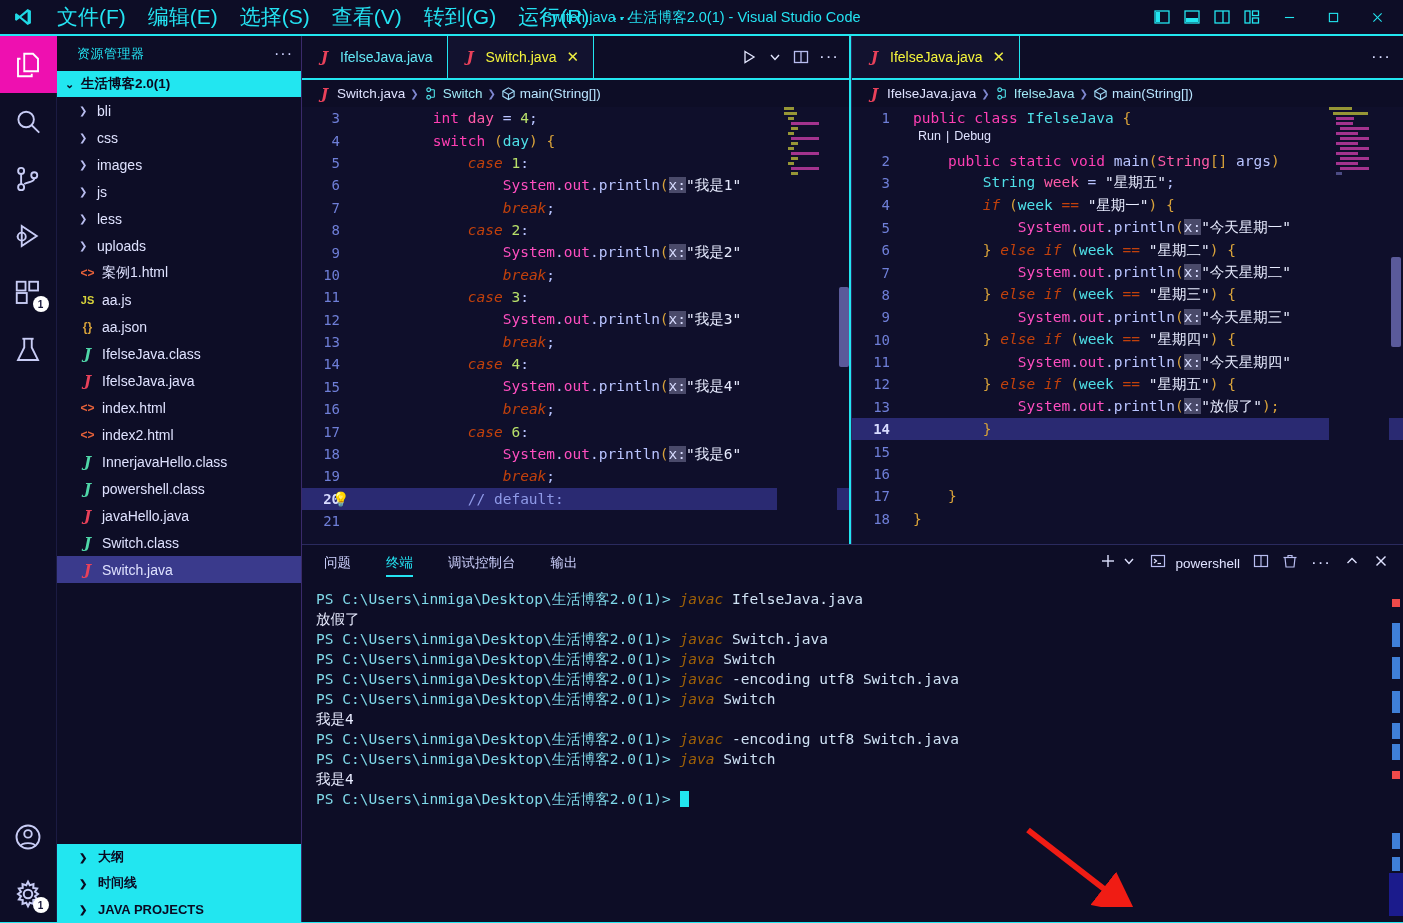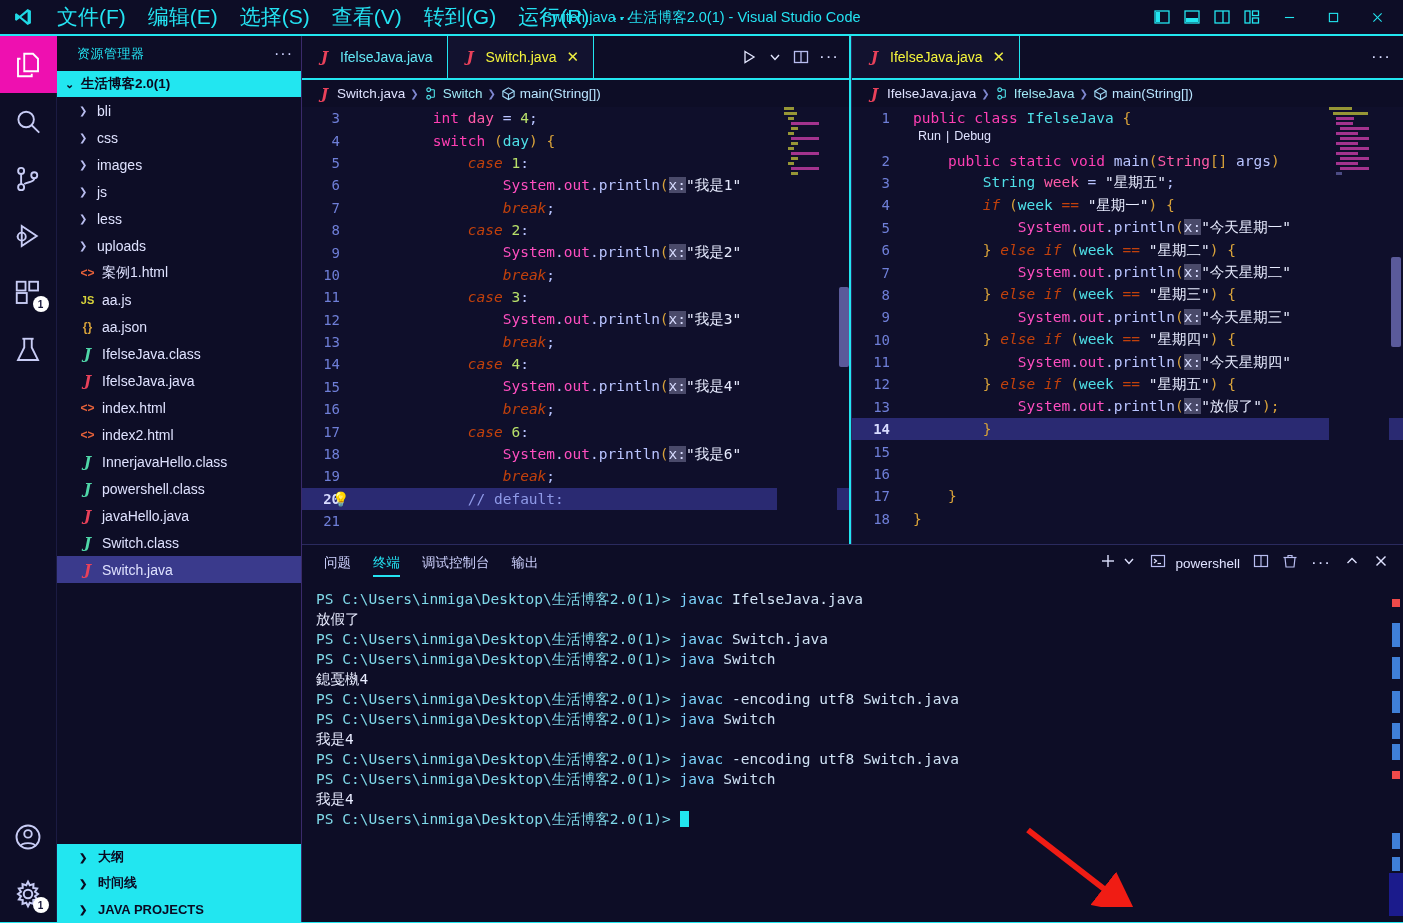"问题" div { gap: 22px -> 35px }
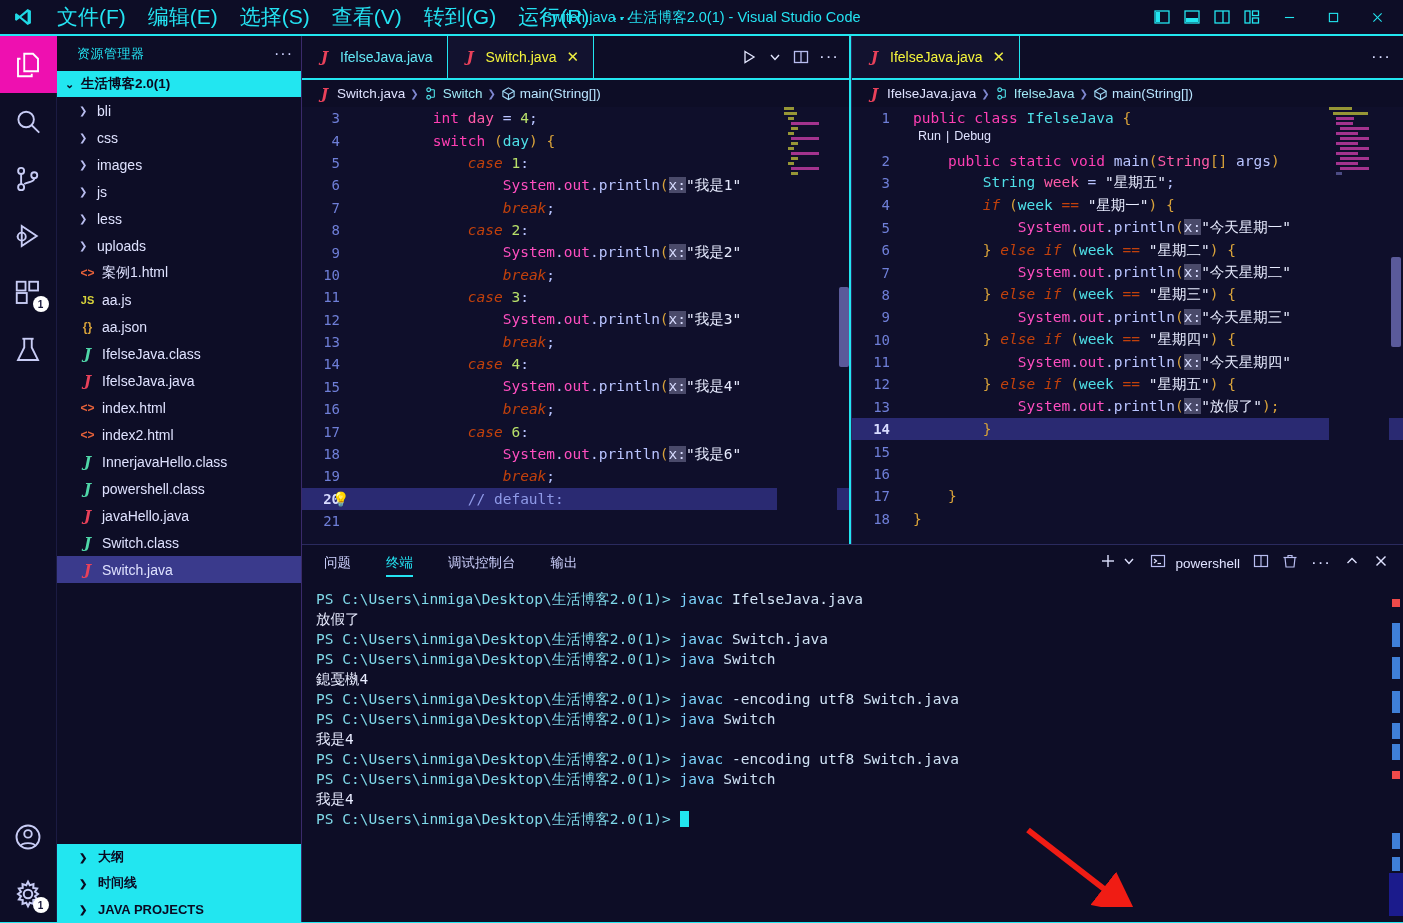"javac" .t-cmd { color: #7dd3fc -> #a16207; font-style: none -> italic }
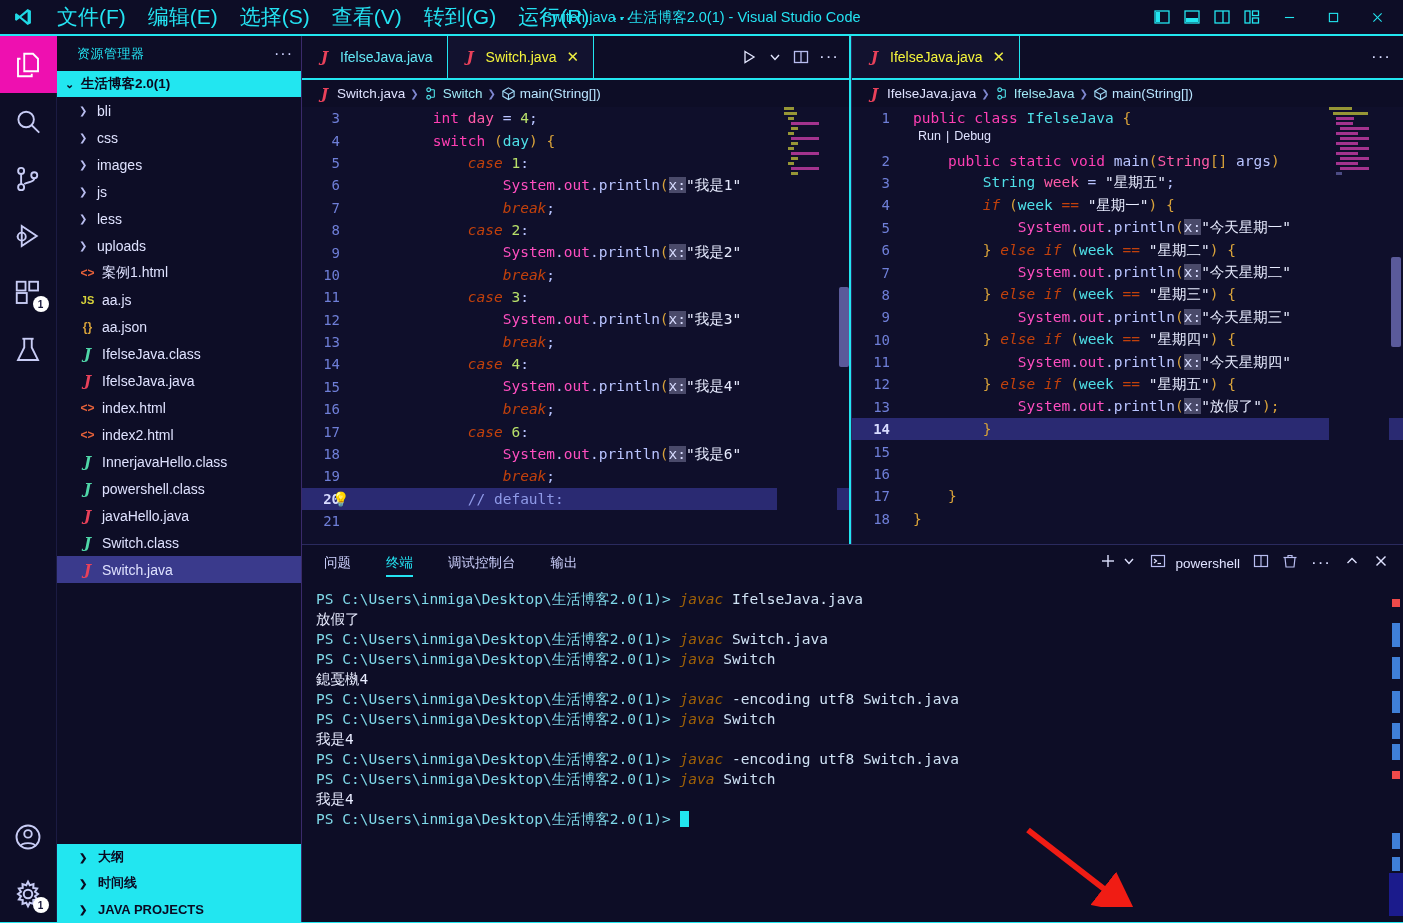"鎴戞槸4" div.tline { html: <div><span>鎴戞槸4</span></div> -> none }
